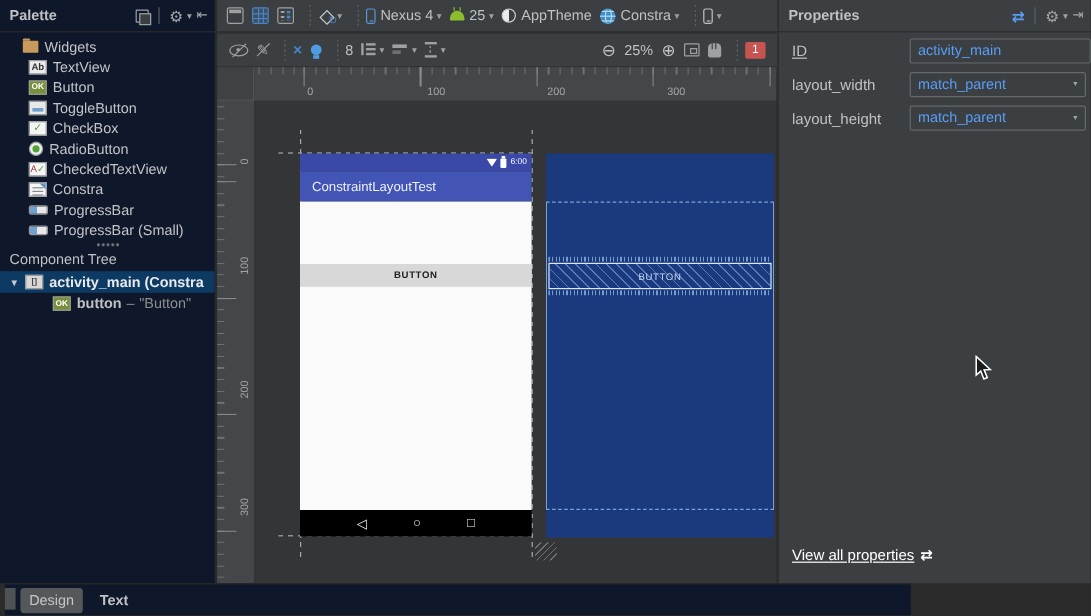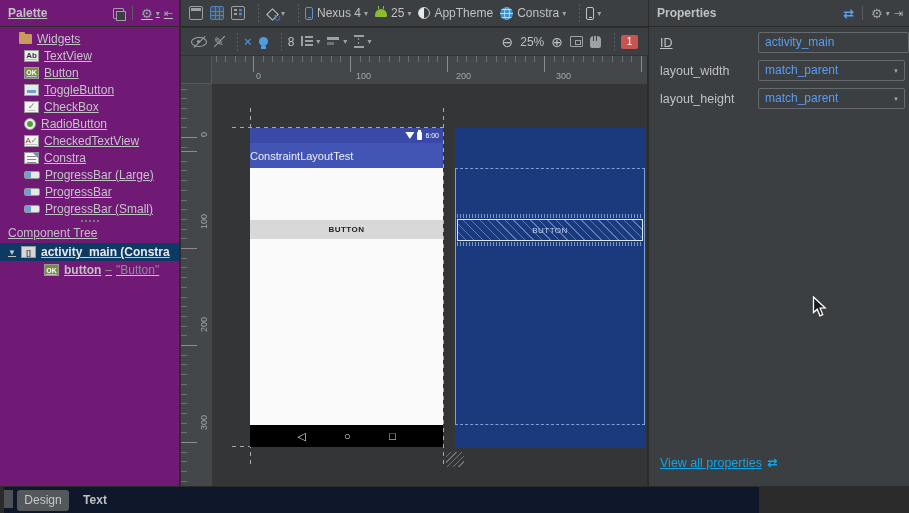"Palette" #left-panel { background: #701a75 -> #0f172a; text-decoration: underline -> none }
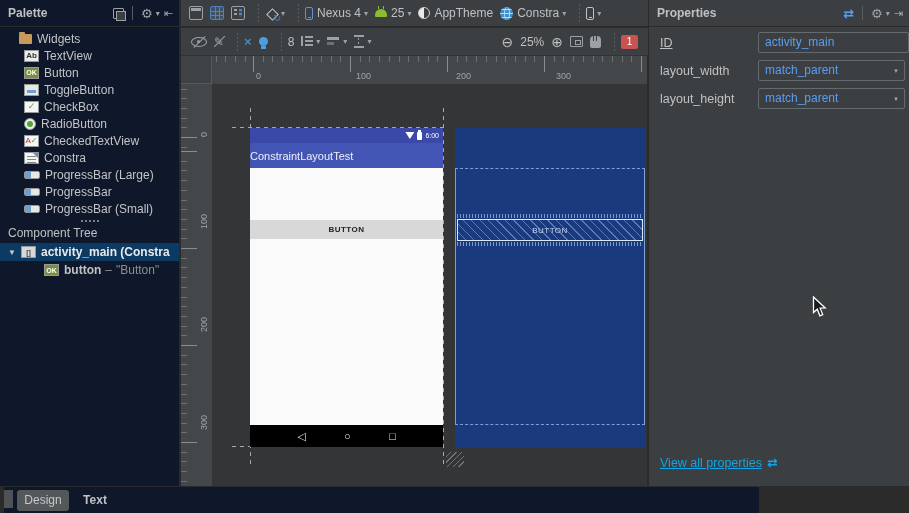"ConstraintLayoutTest" #app-bar { padding-left: 0 -> 10px }
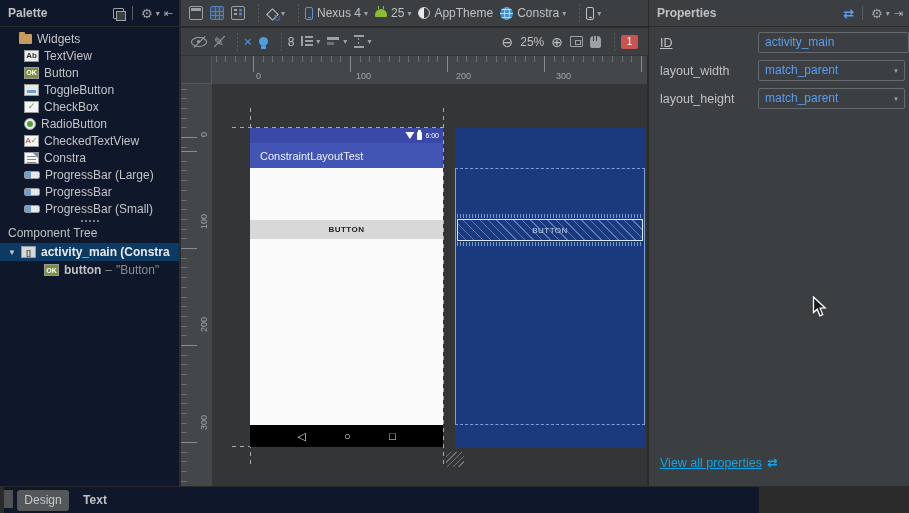"ProgressBar (Large)" div.prow { html: <div> <span></span> <span>ProgressBar (Large)</span> </div> -> none }
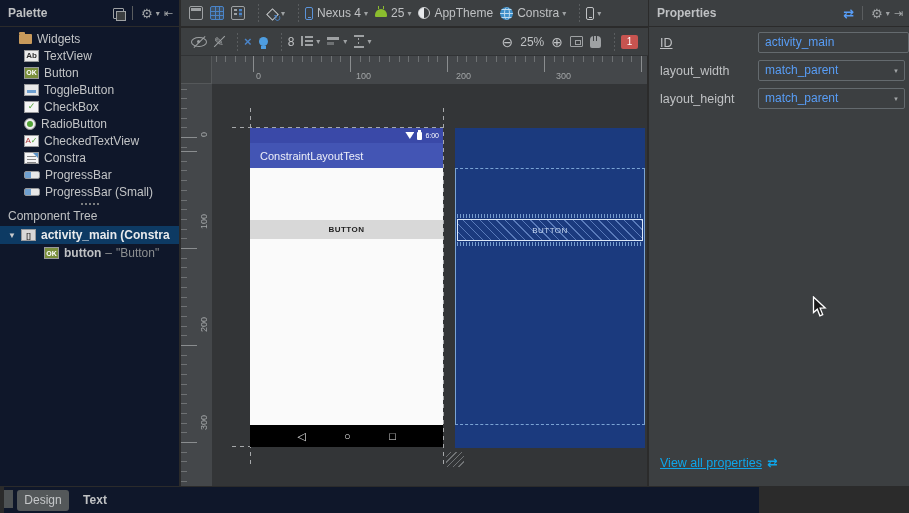"View all properties ⇄" #view-all { color: #0ea5e9 -> #ffffff }
